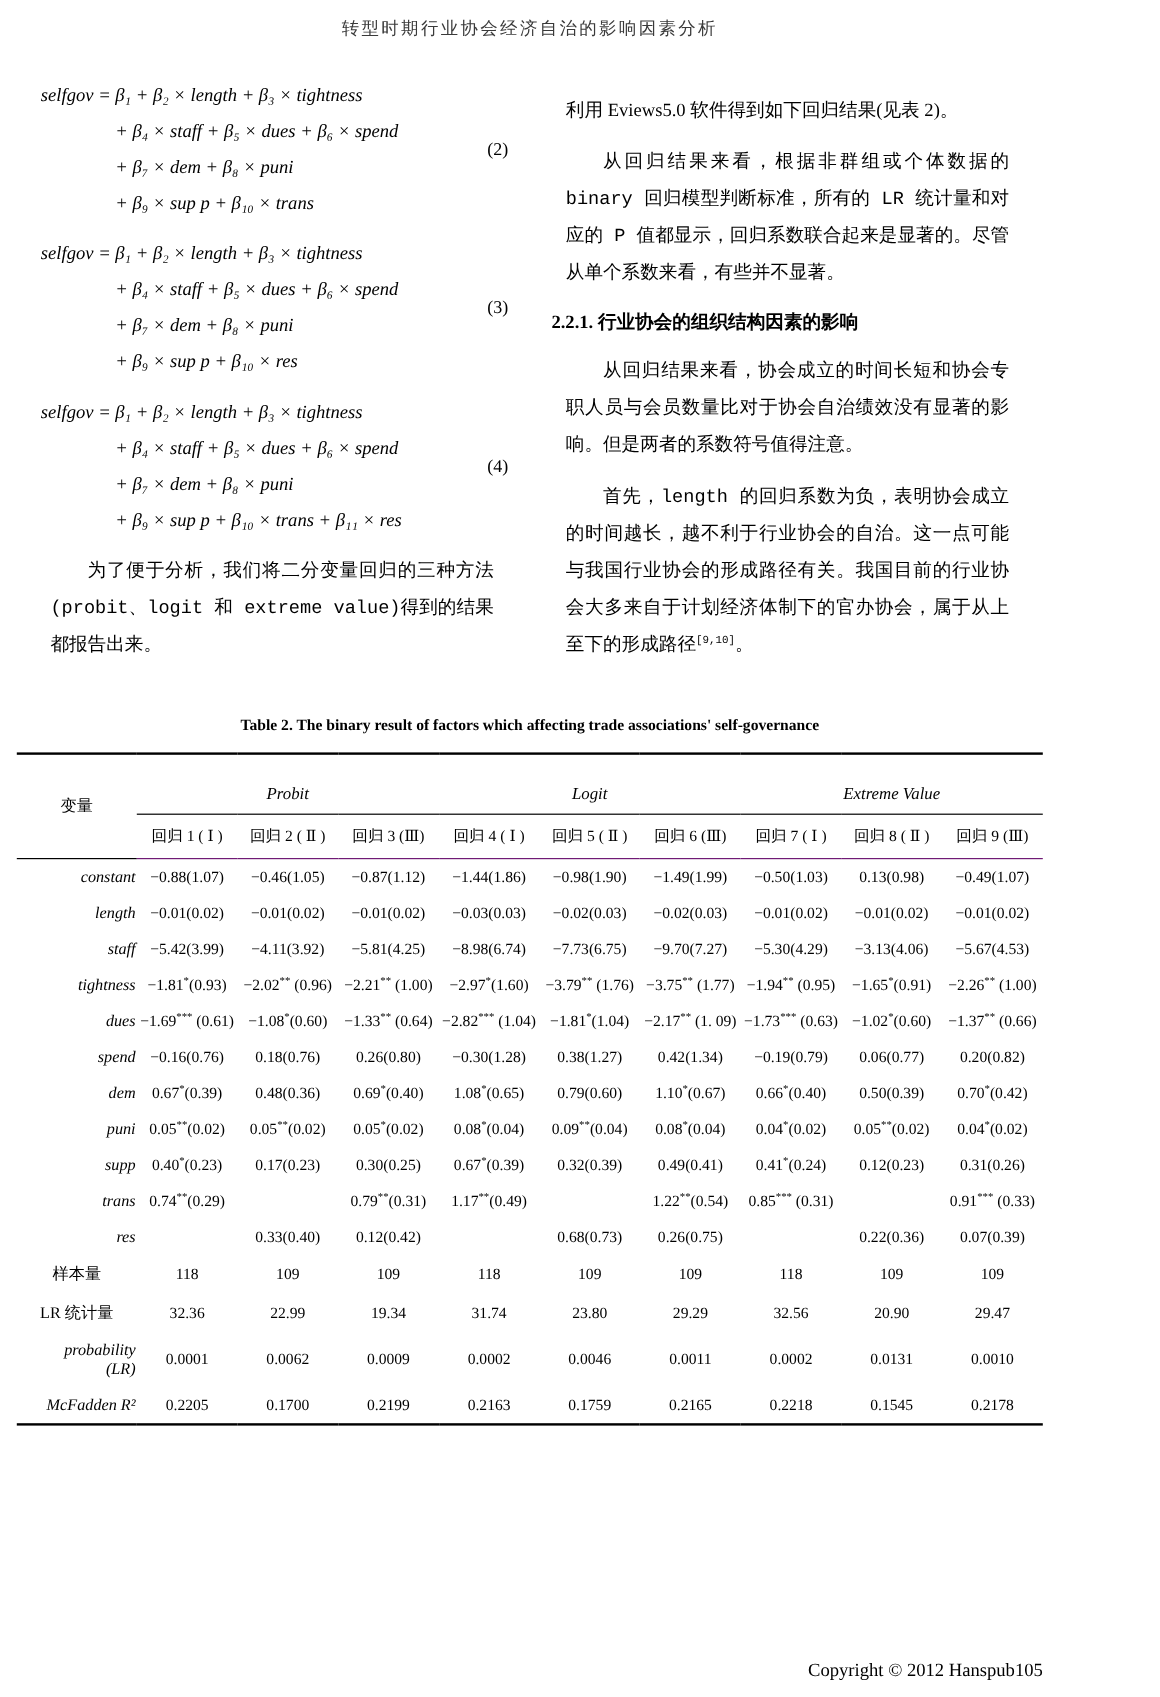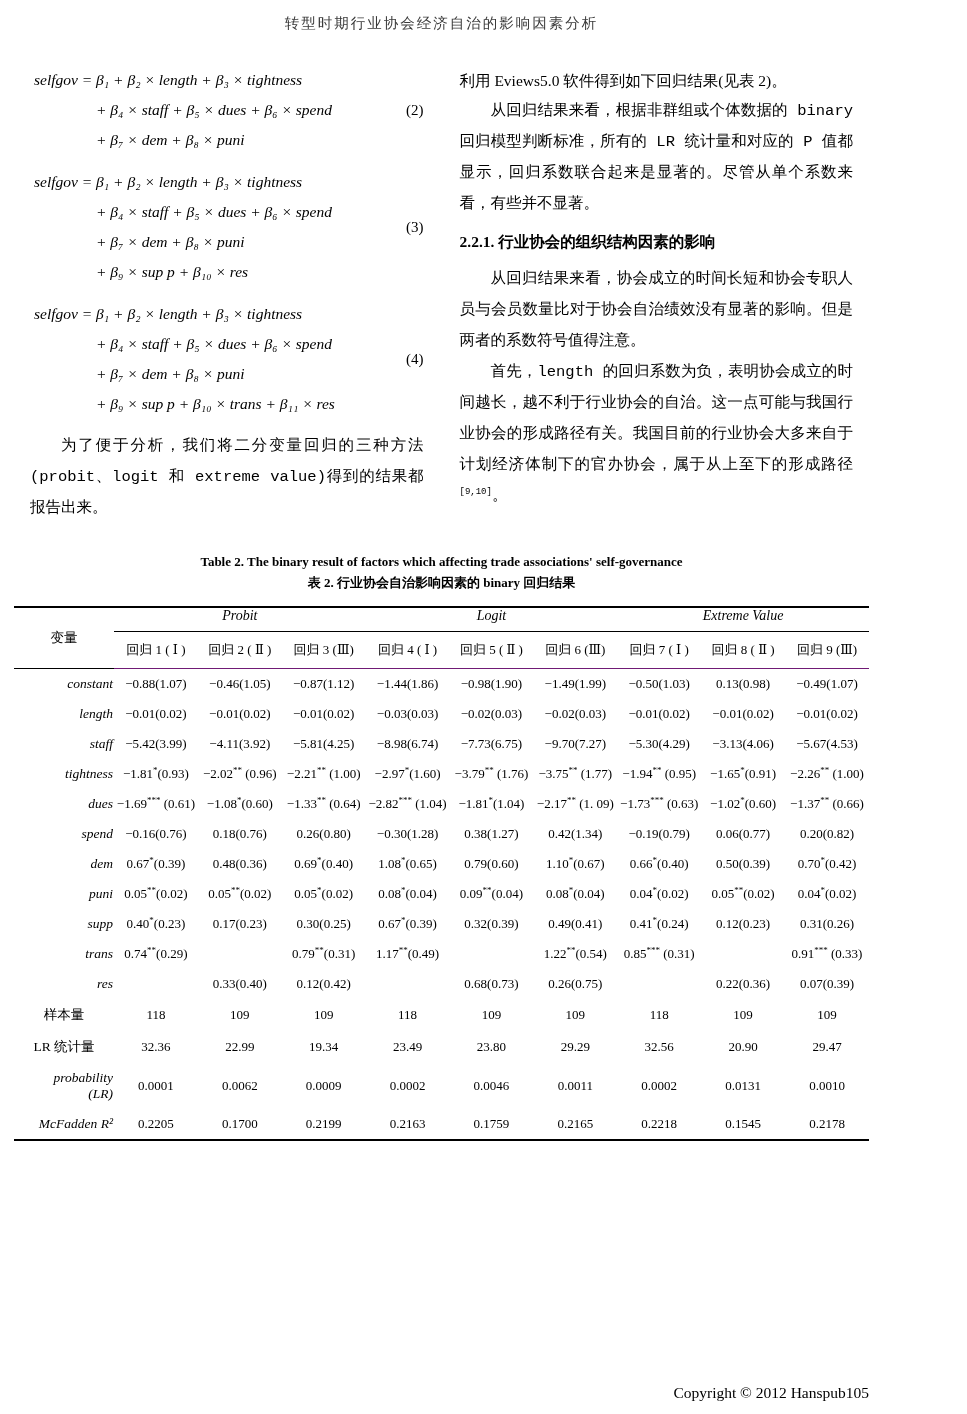"利用 Eviews5.0 软件得到如下回归结果(见表 2)。" p.para { margin: 0 -> 12px }
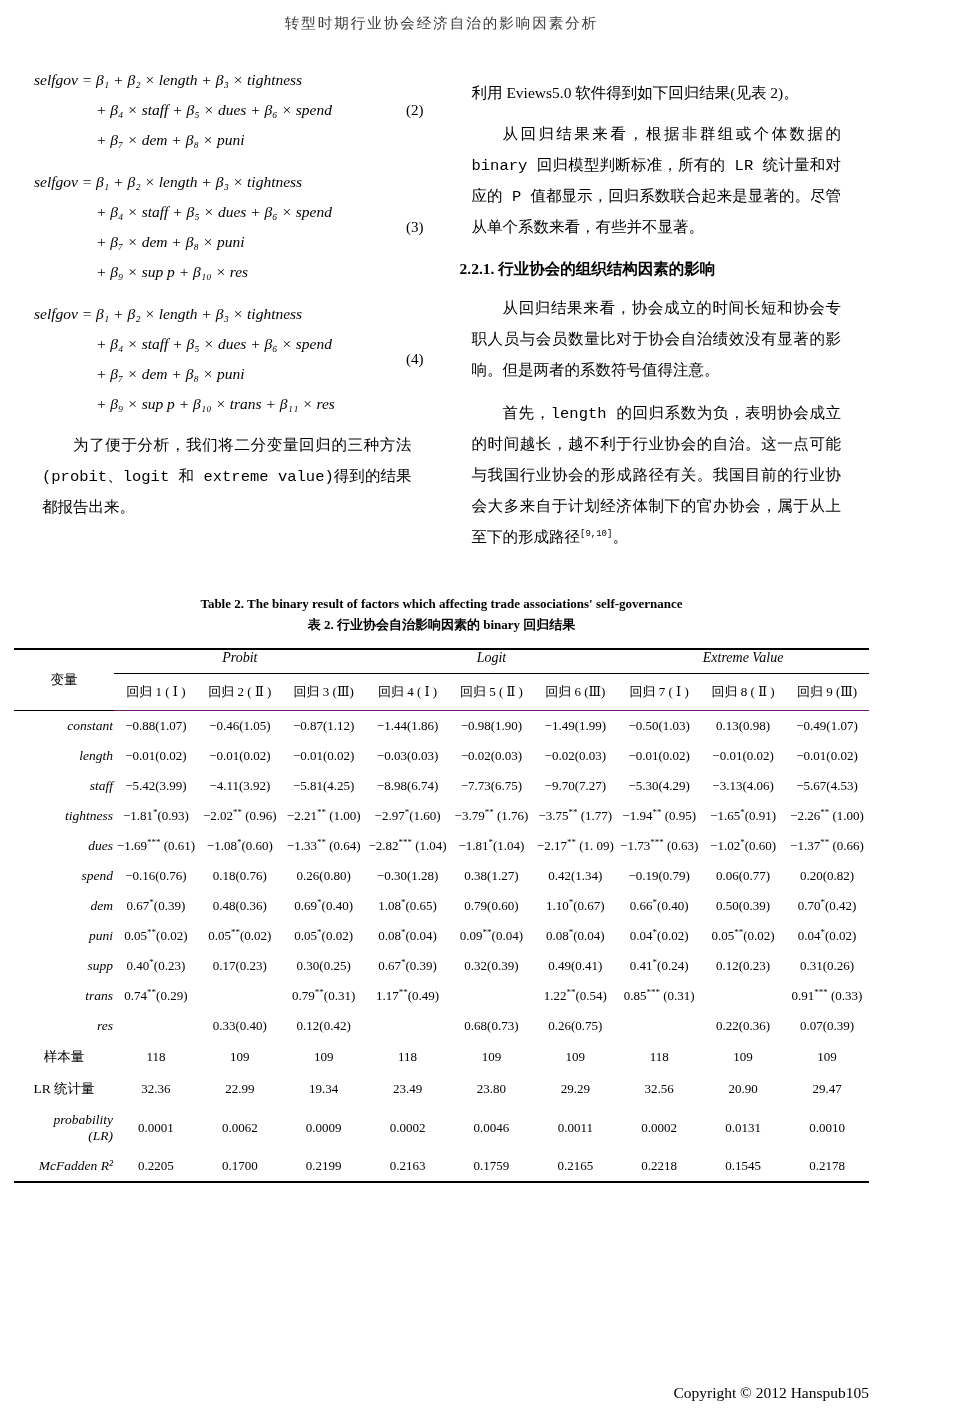"+ β₉ × sup p + β₁₀ × trans" div.eq-line { html: none -> <div>+ β₉ × sup p + β₁₀ × trans</div> }
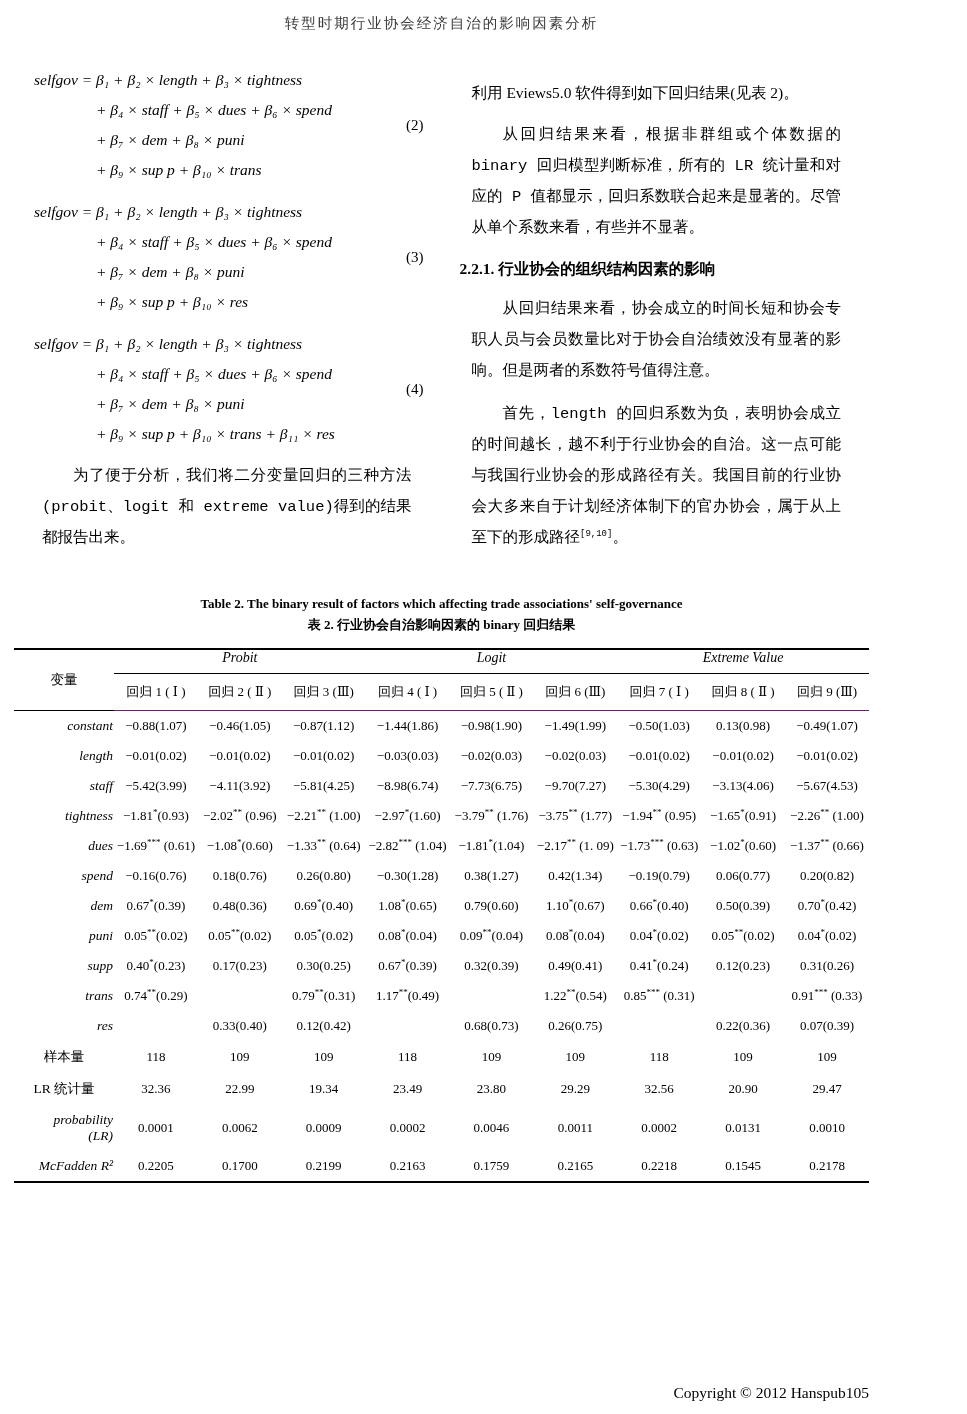"表 2. 行业协会自治影响因素的 binary 回归结果" div.table-title { html: <div>表 2. 行业协会自治影响因素的 binary 回归结果</div> -> none }
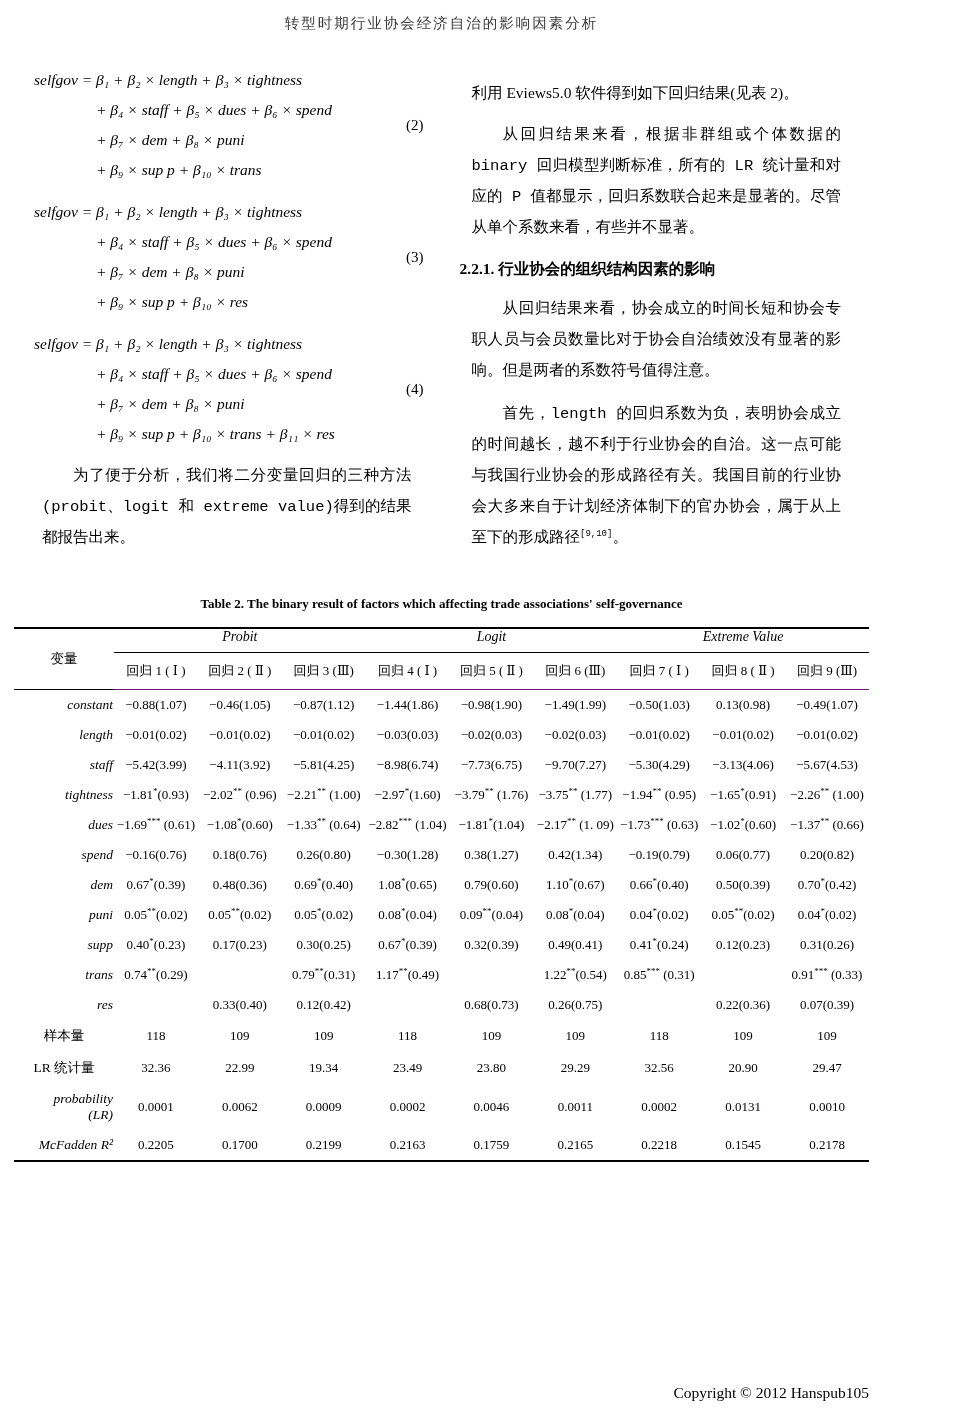"Probit" th.group { padding: 0 0 7px -> 26px 0 7px }
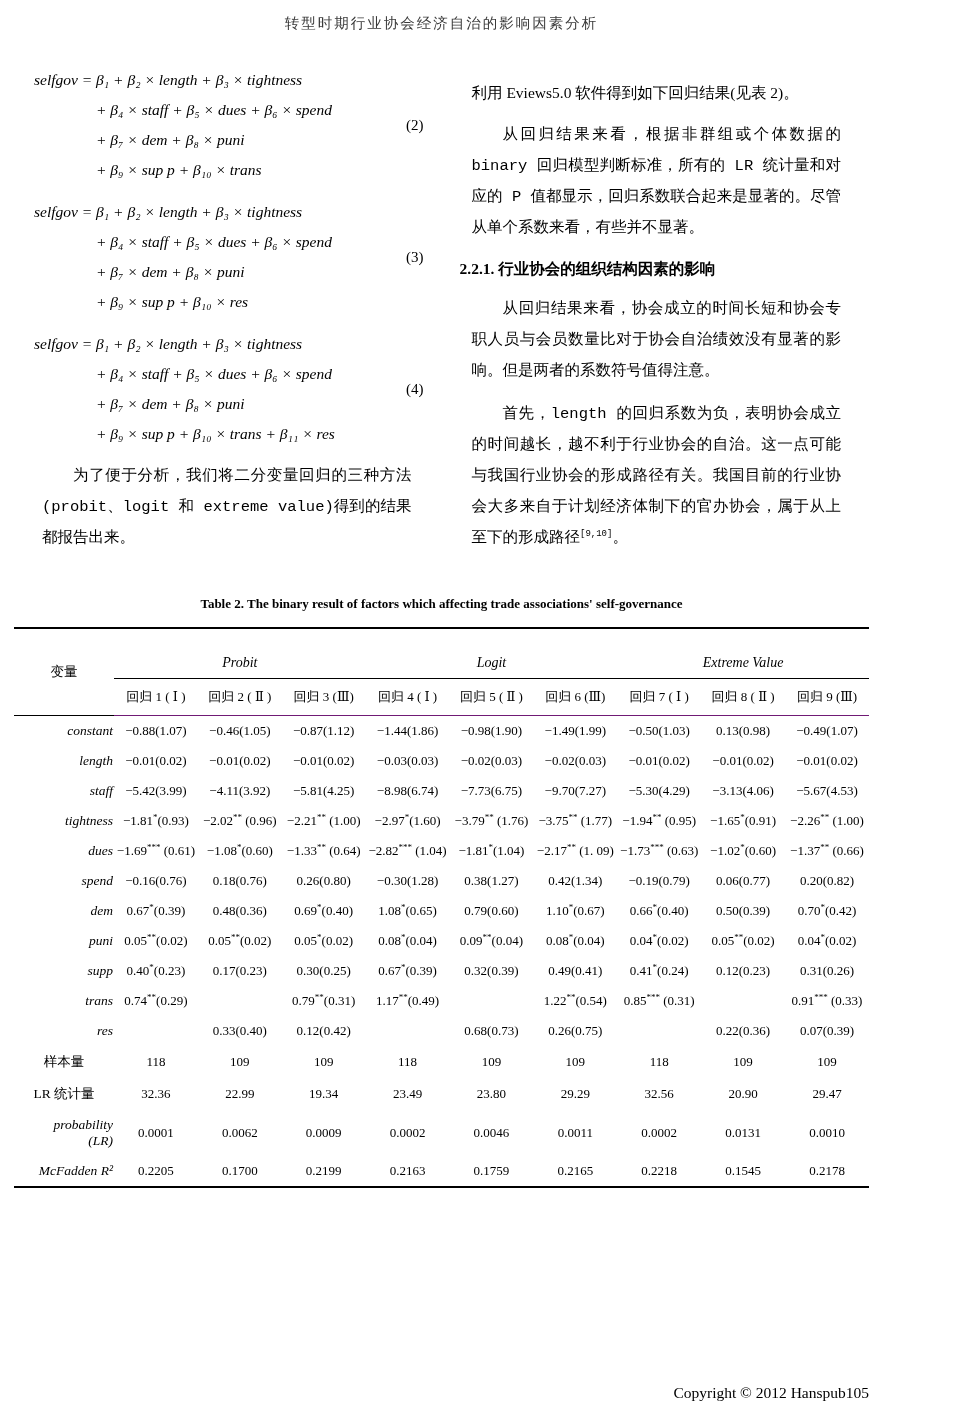"23.49" td { text: 23.49 -> 31.74 }
